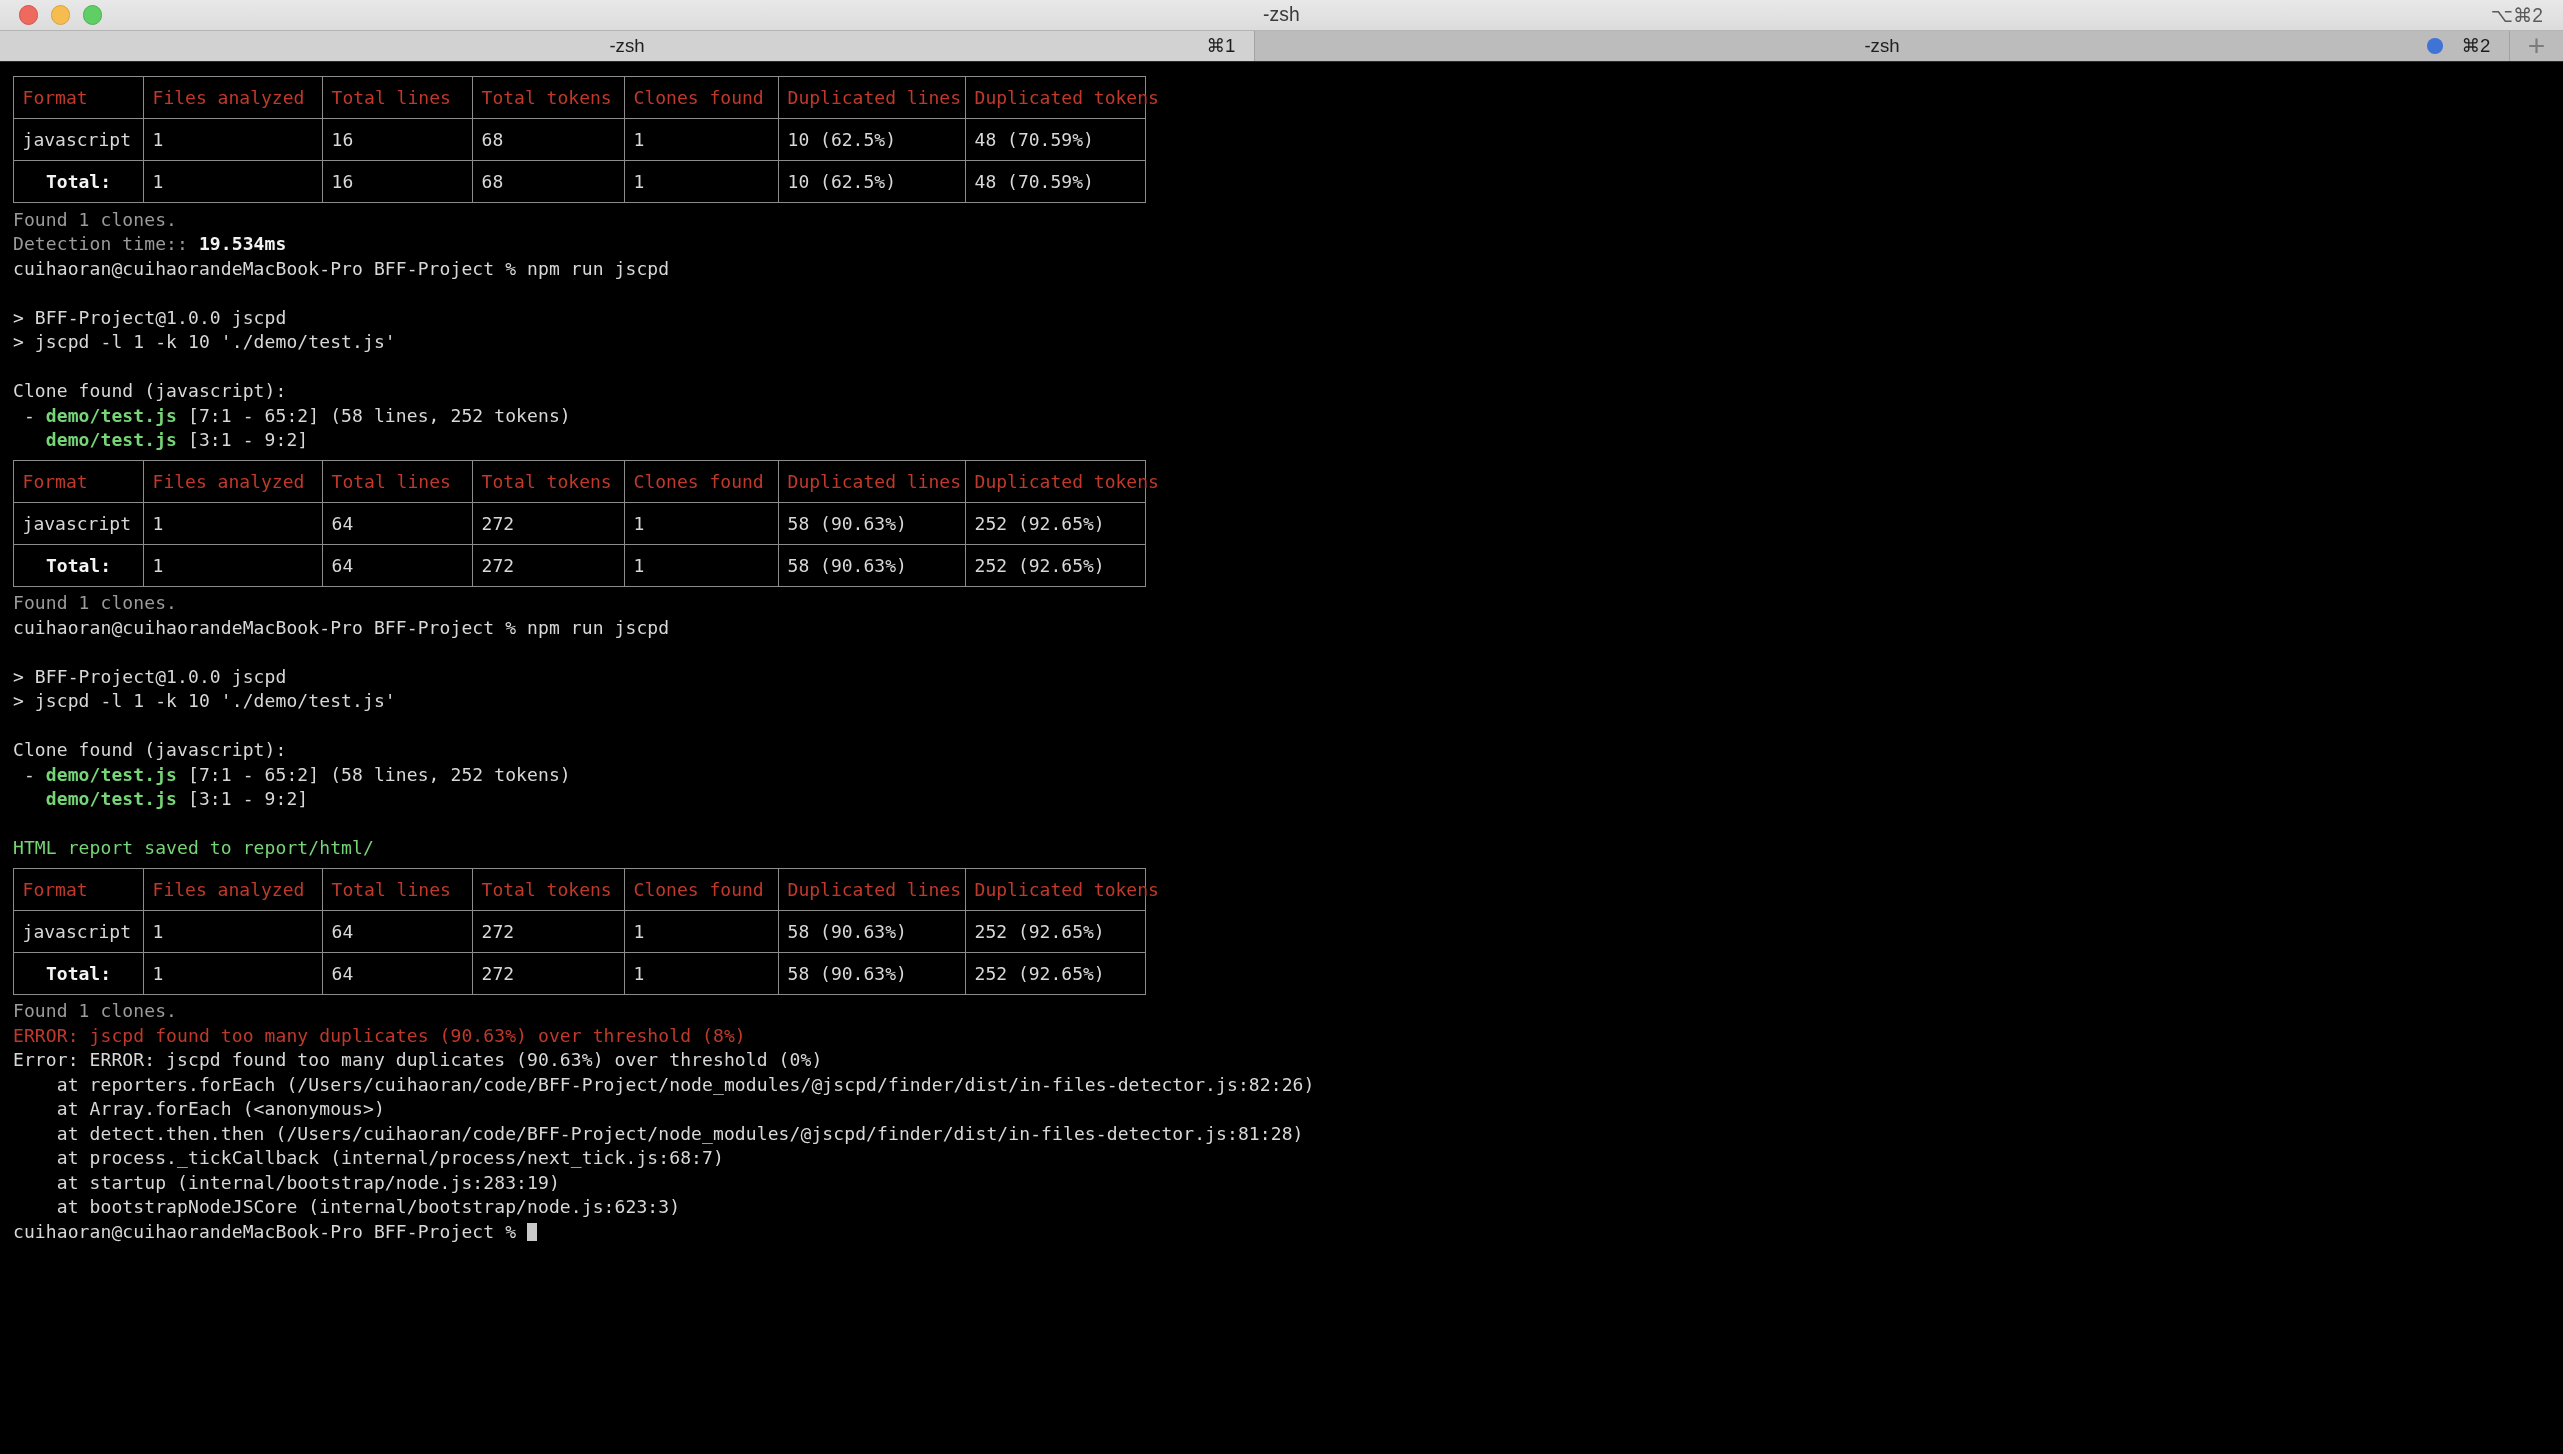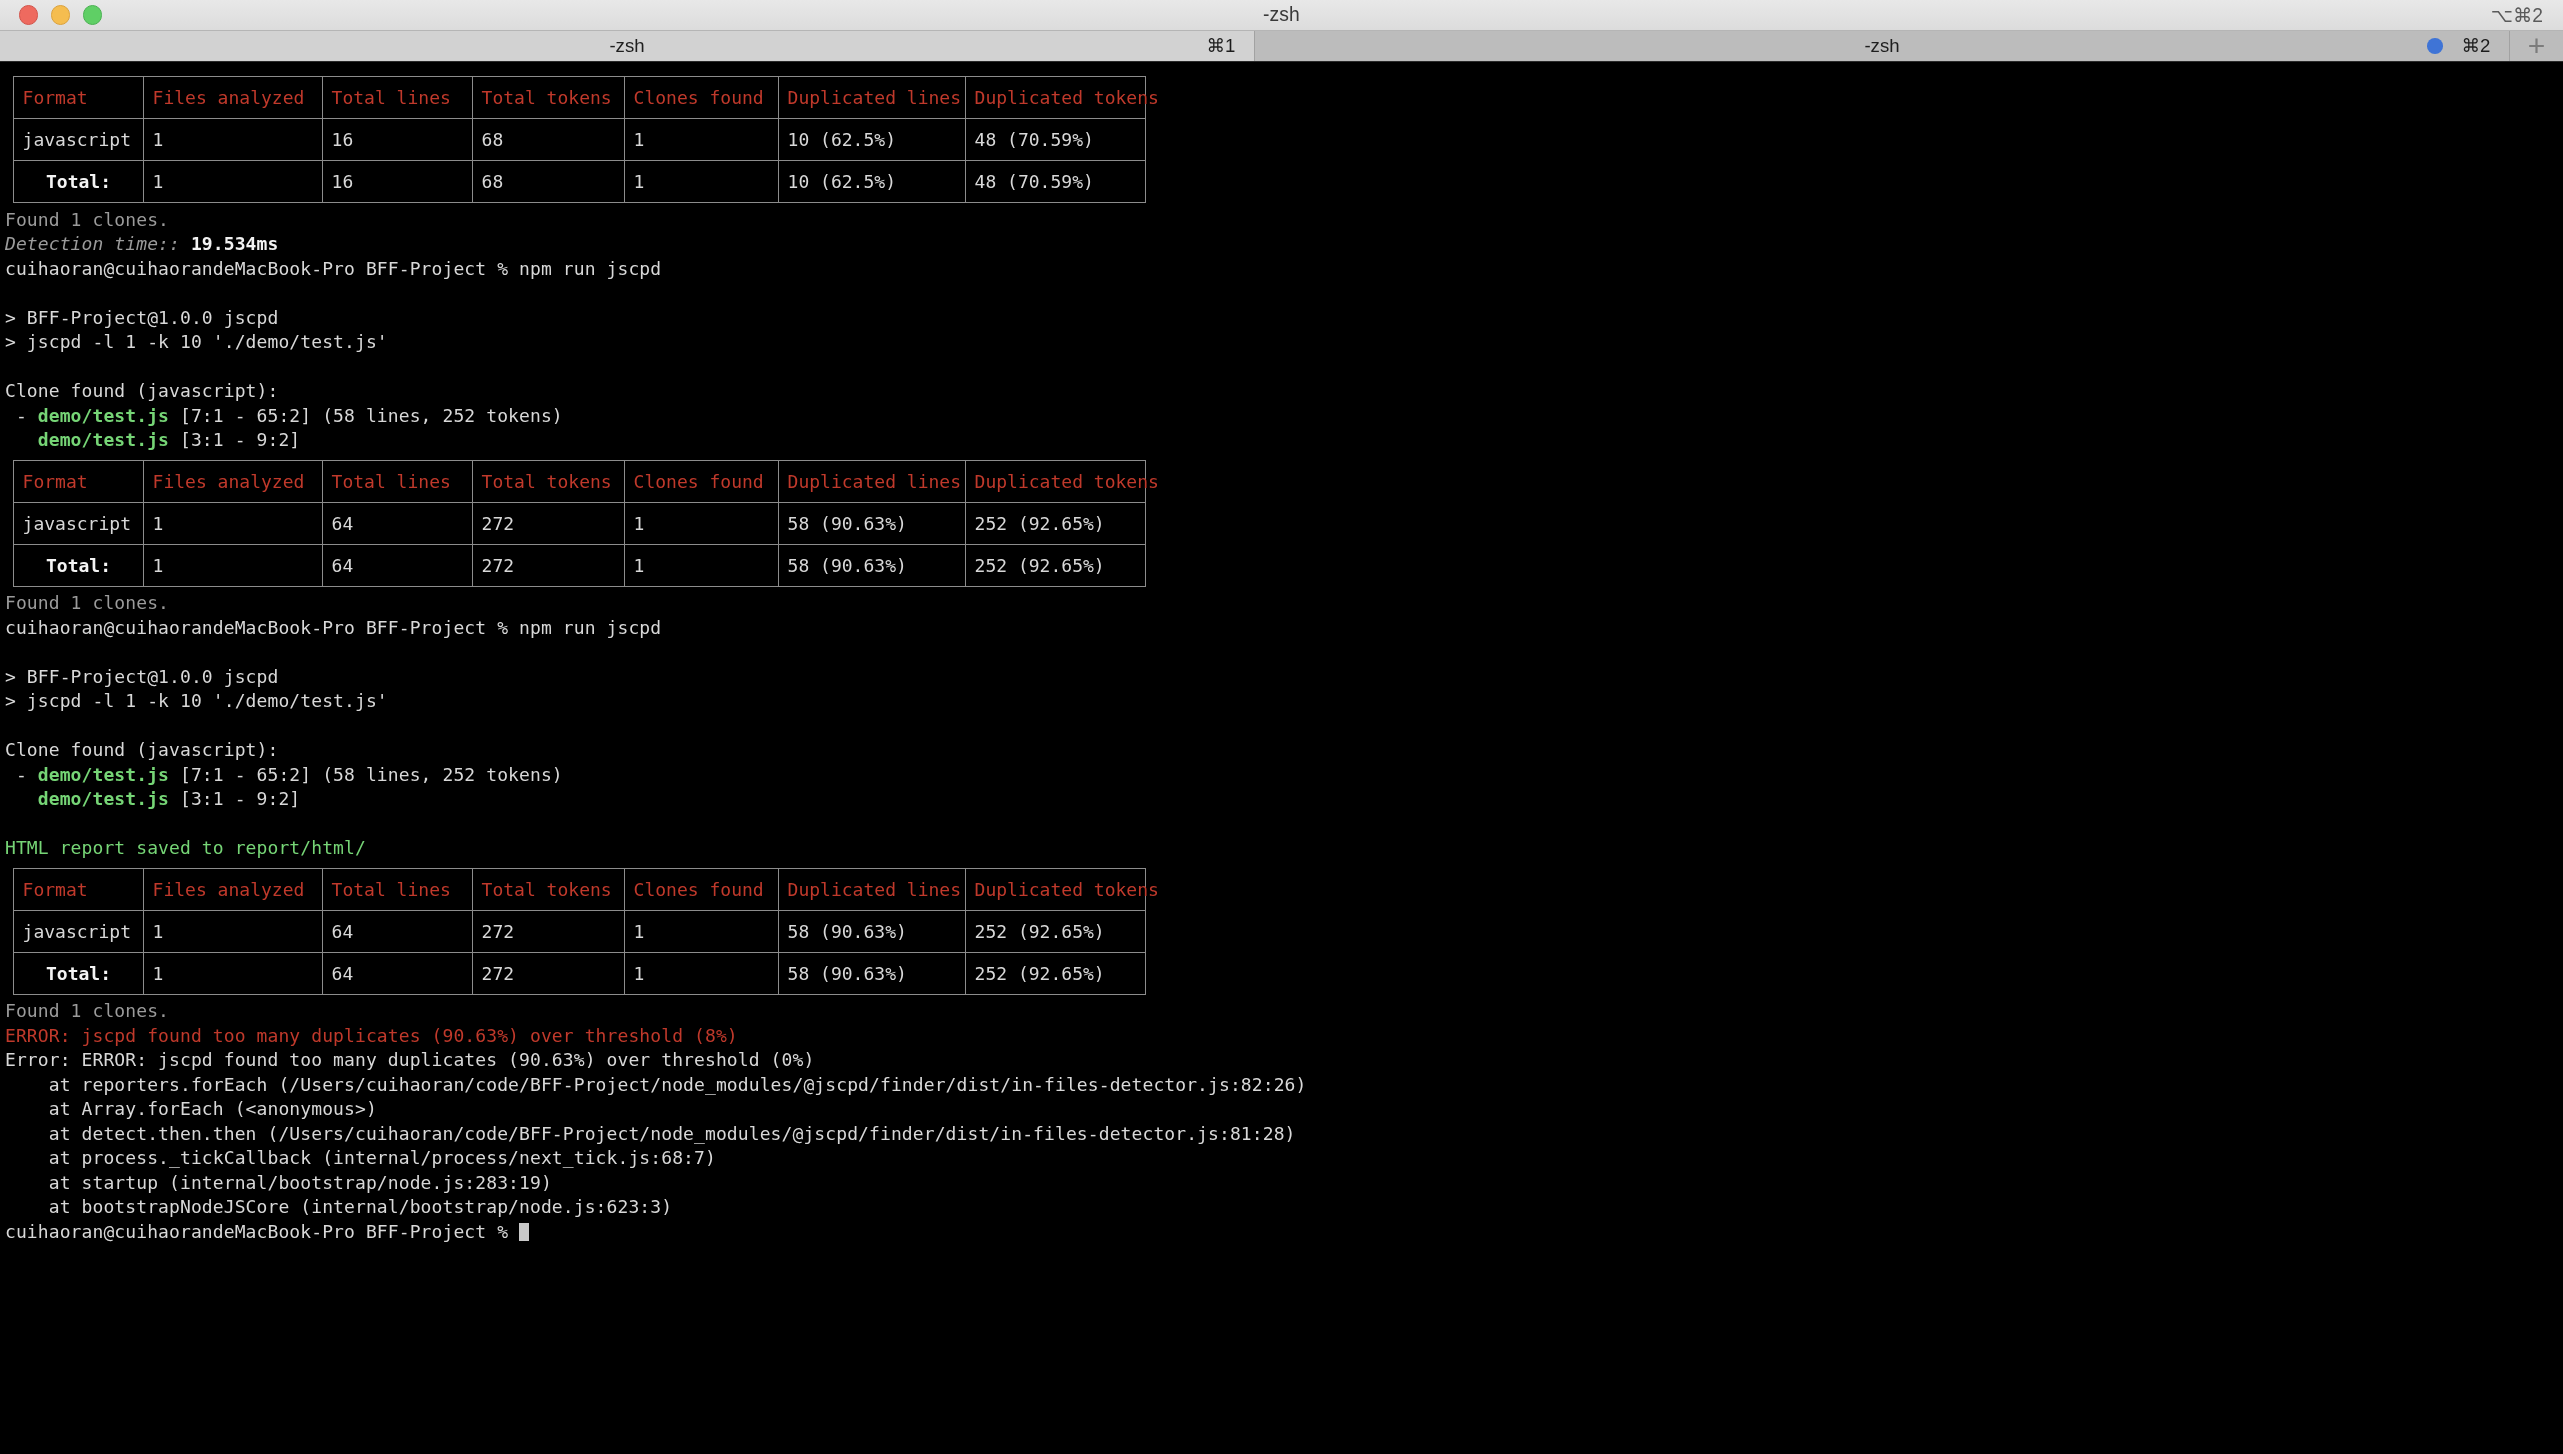"Found 1 clones." .line { padding-left: 5px -> 13px }
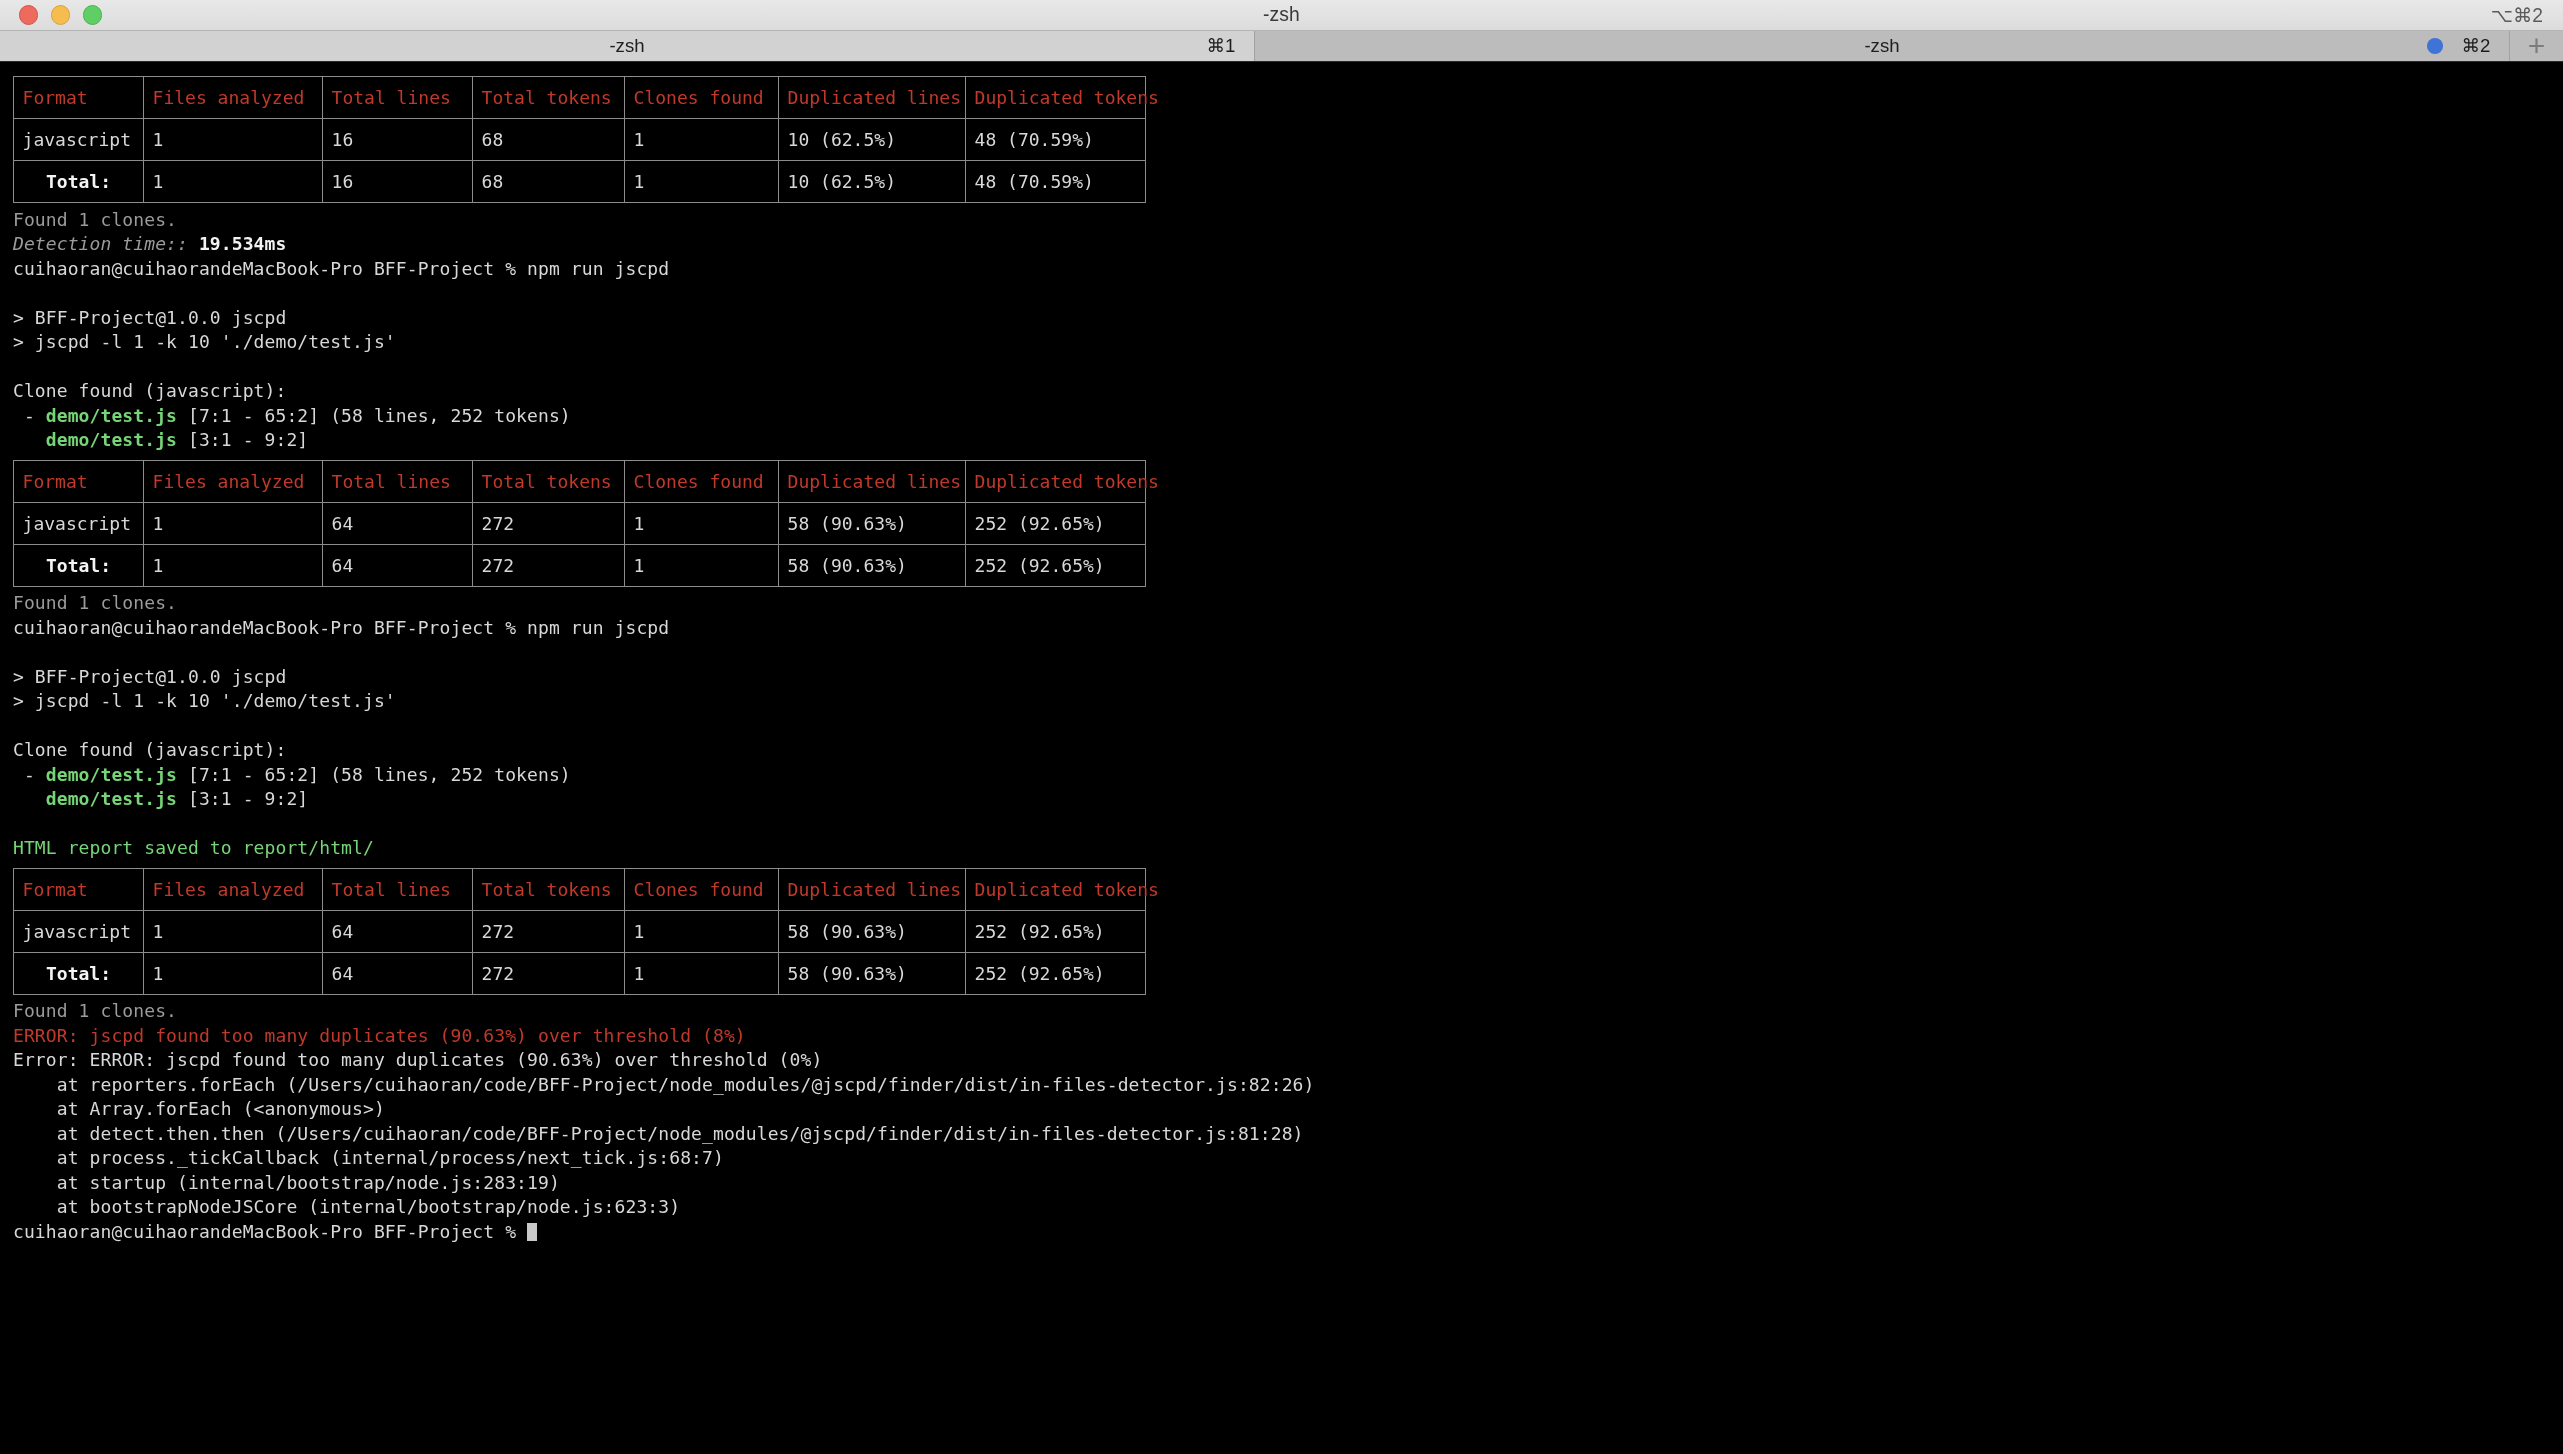"Detection time::" .dim-i { font-style: italic -> none }
